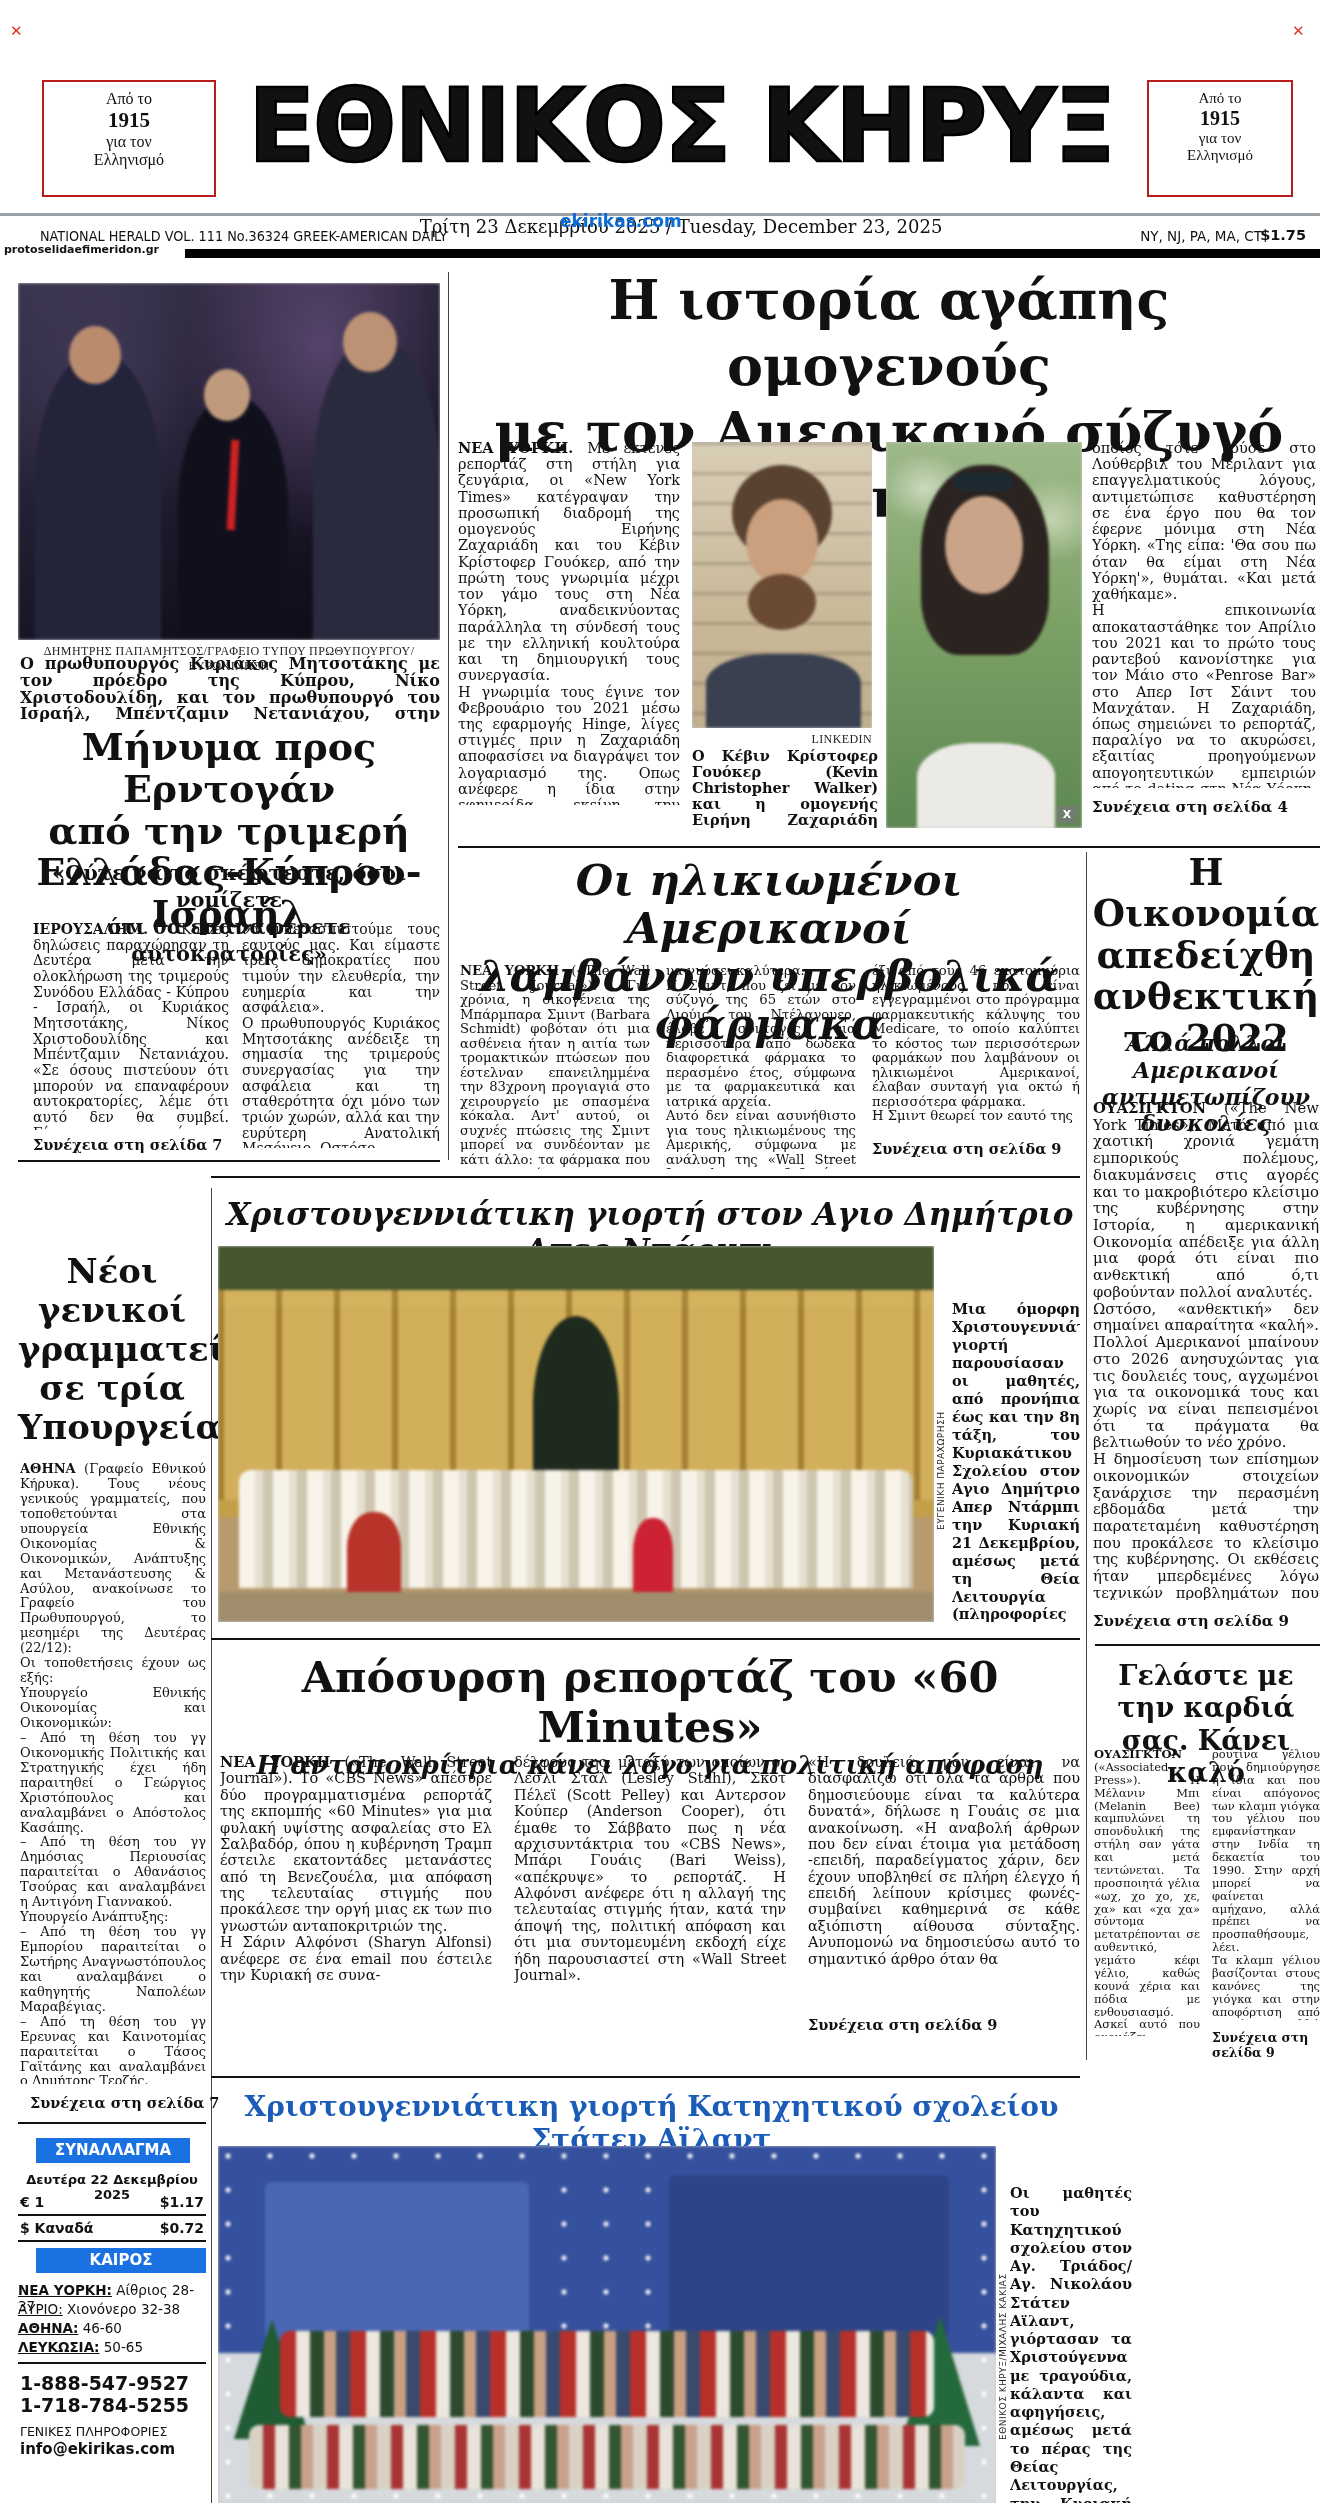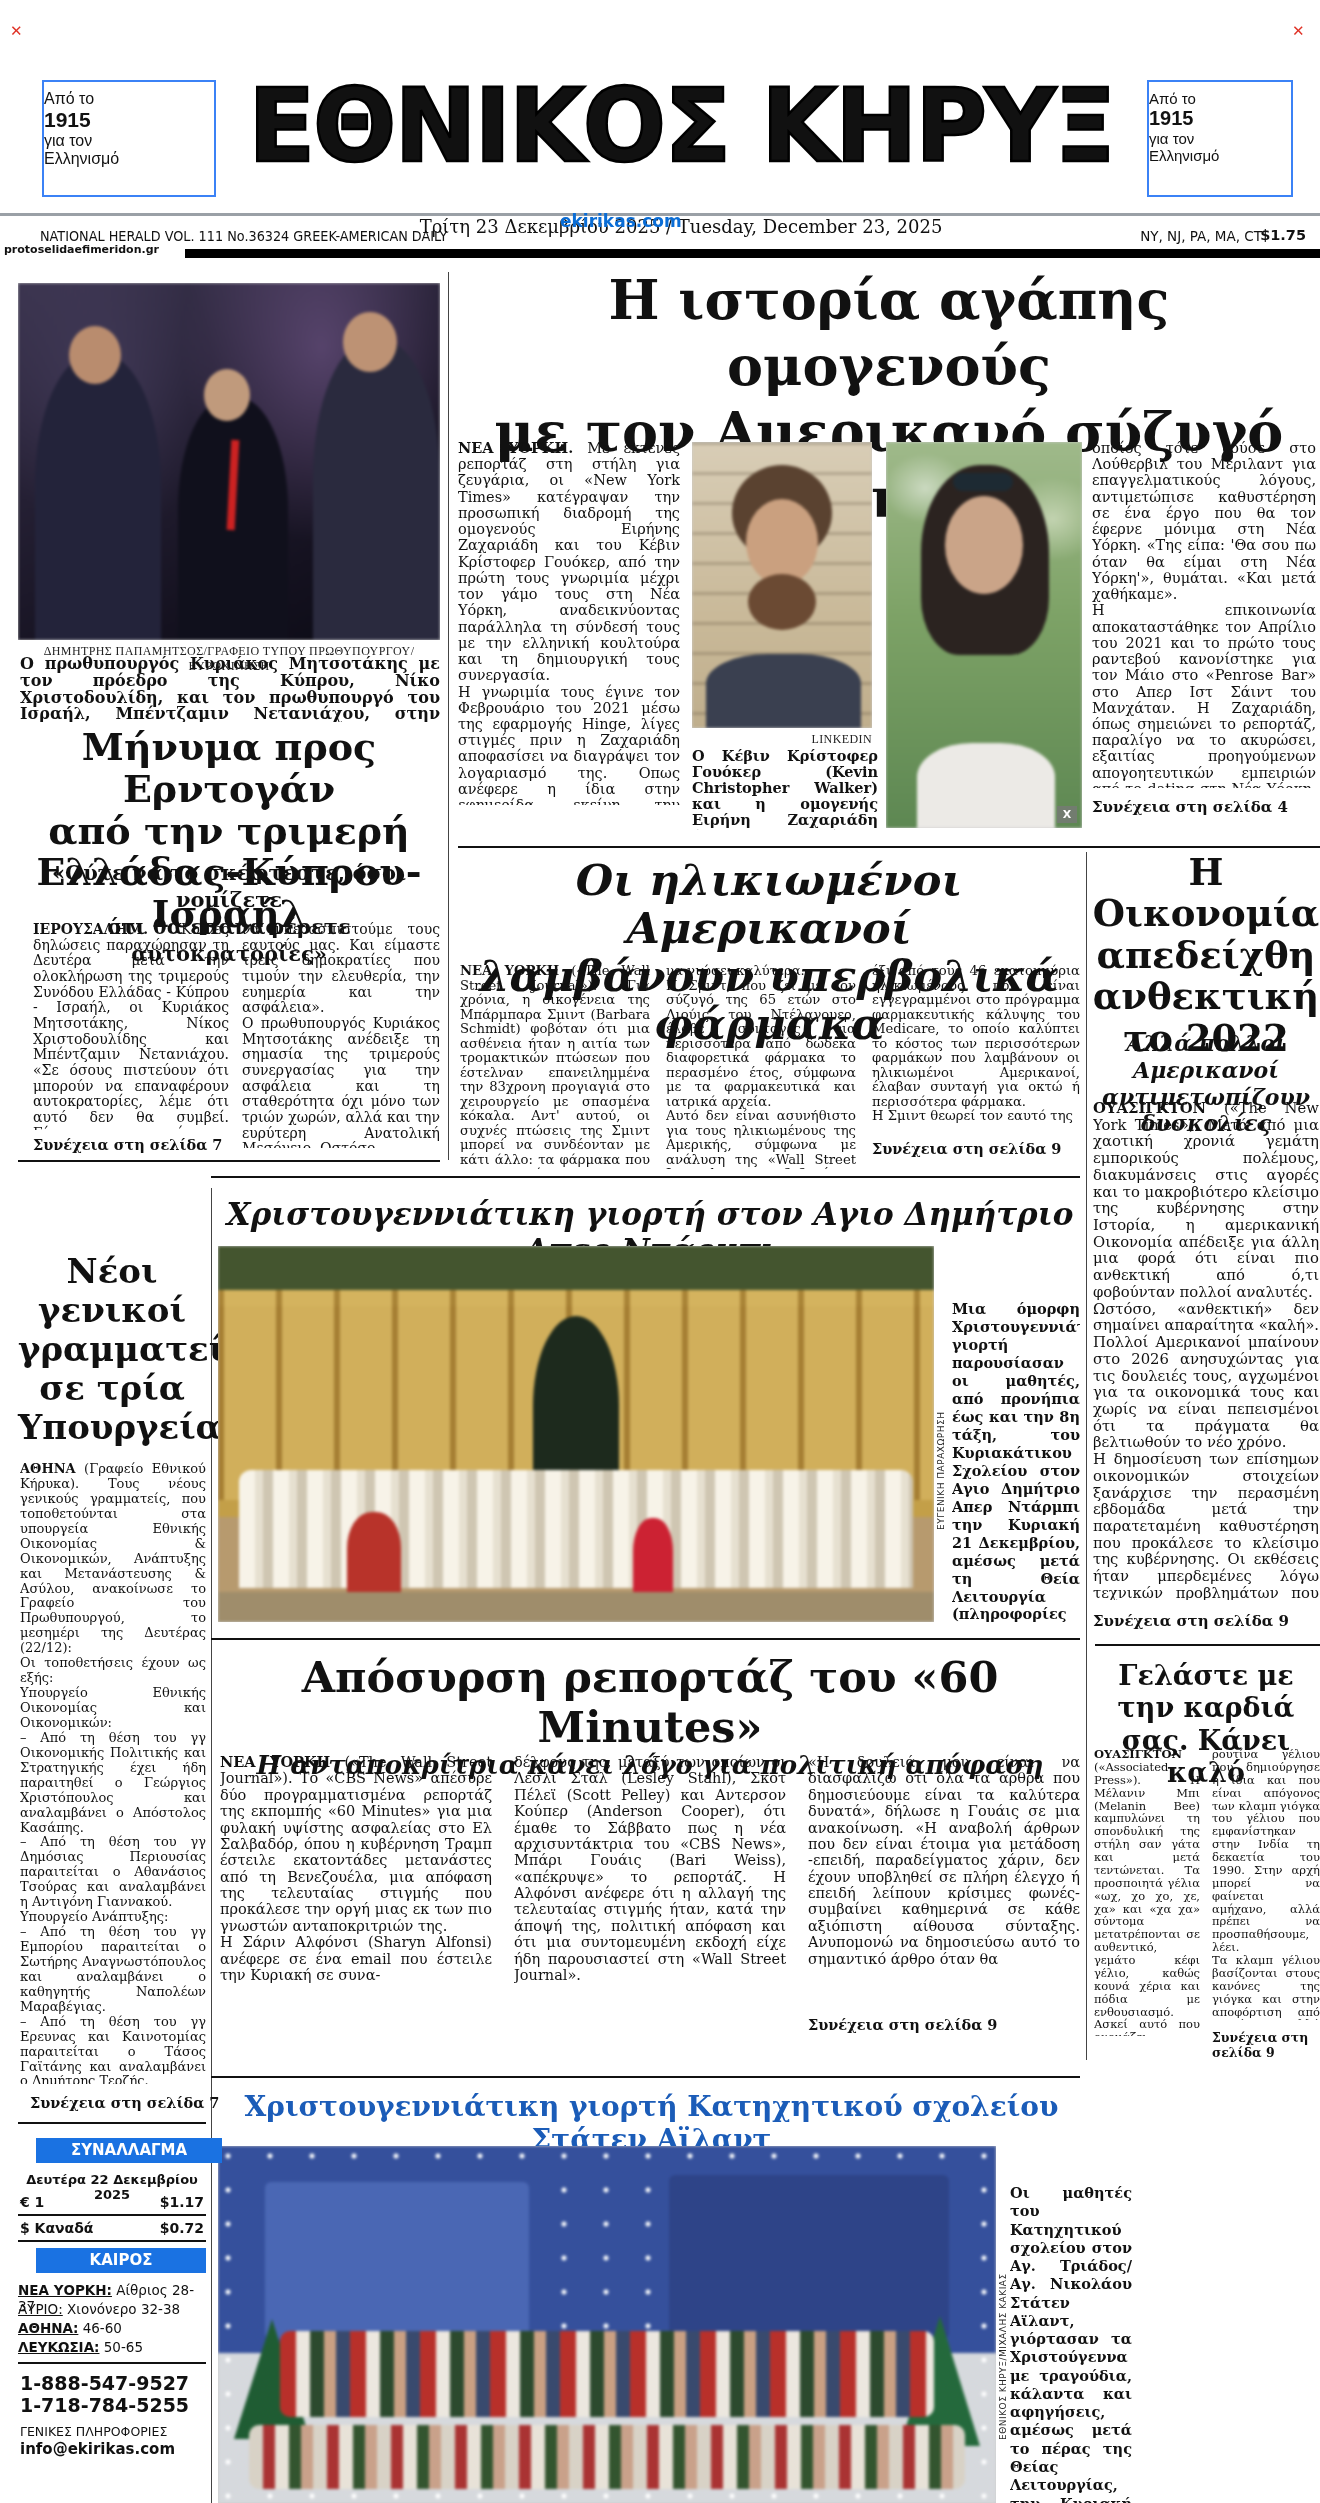"Από το" .masthead-box { border: 2px solid #3b82f6 -> 2px solid #b91c1c; font-family: Liberation Sans, sans-serif -> Liberation Serif, serif; text-align: left -> center }
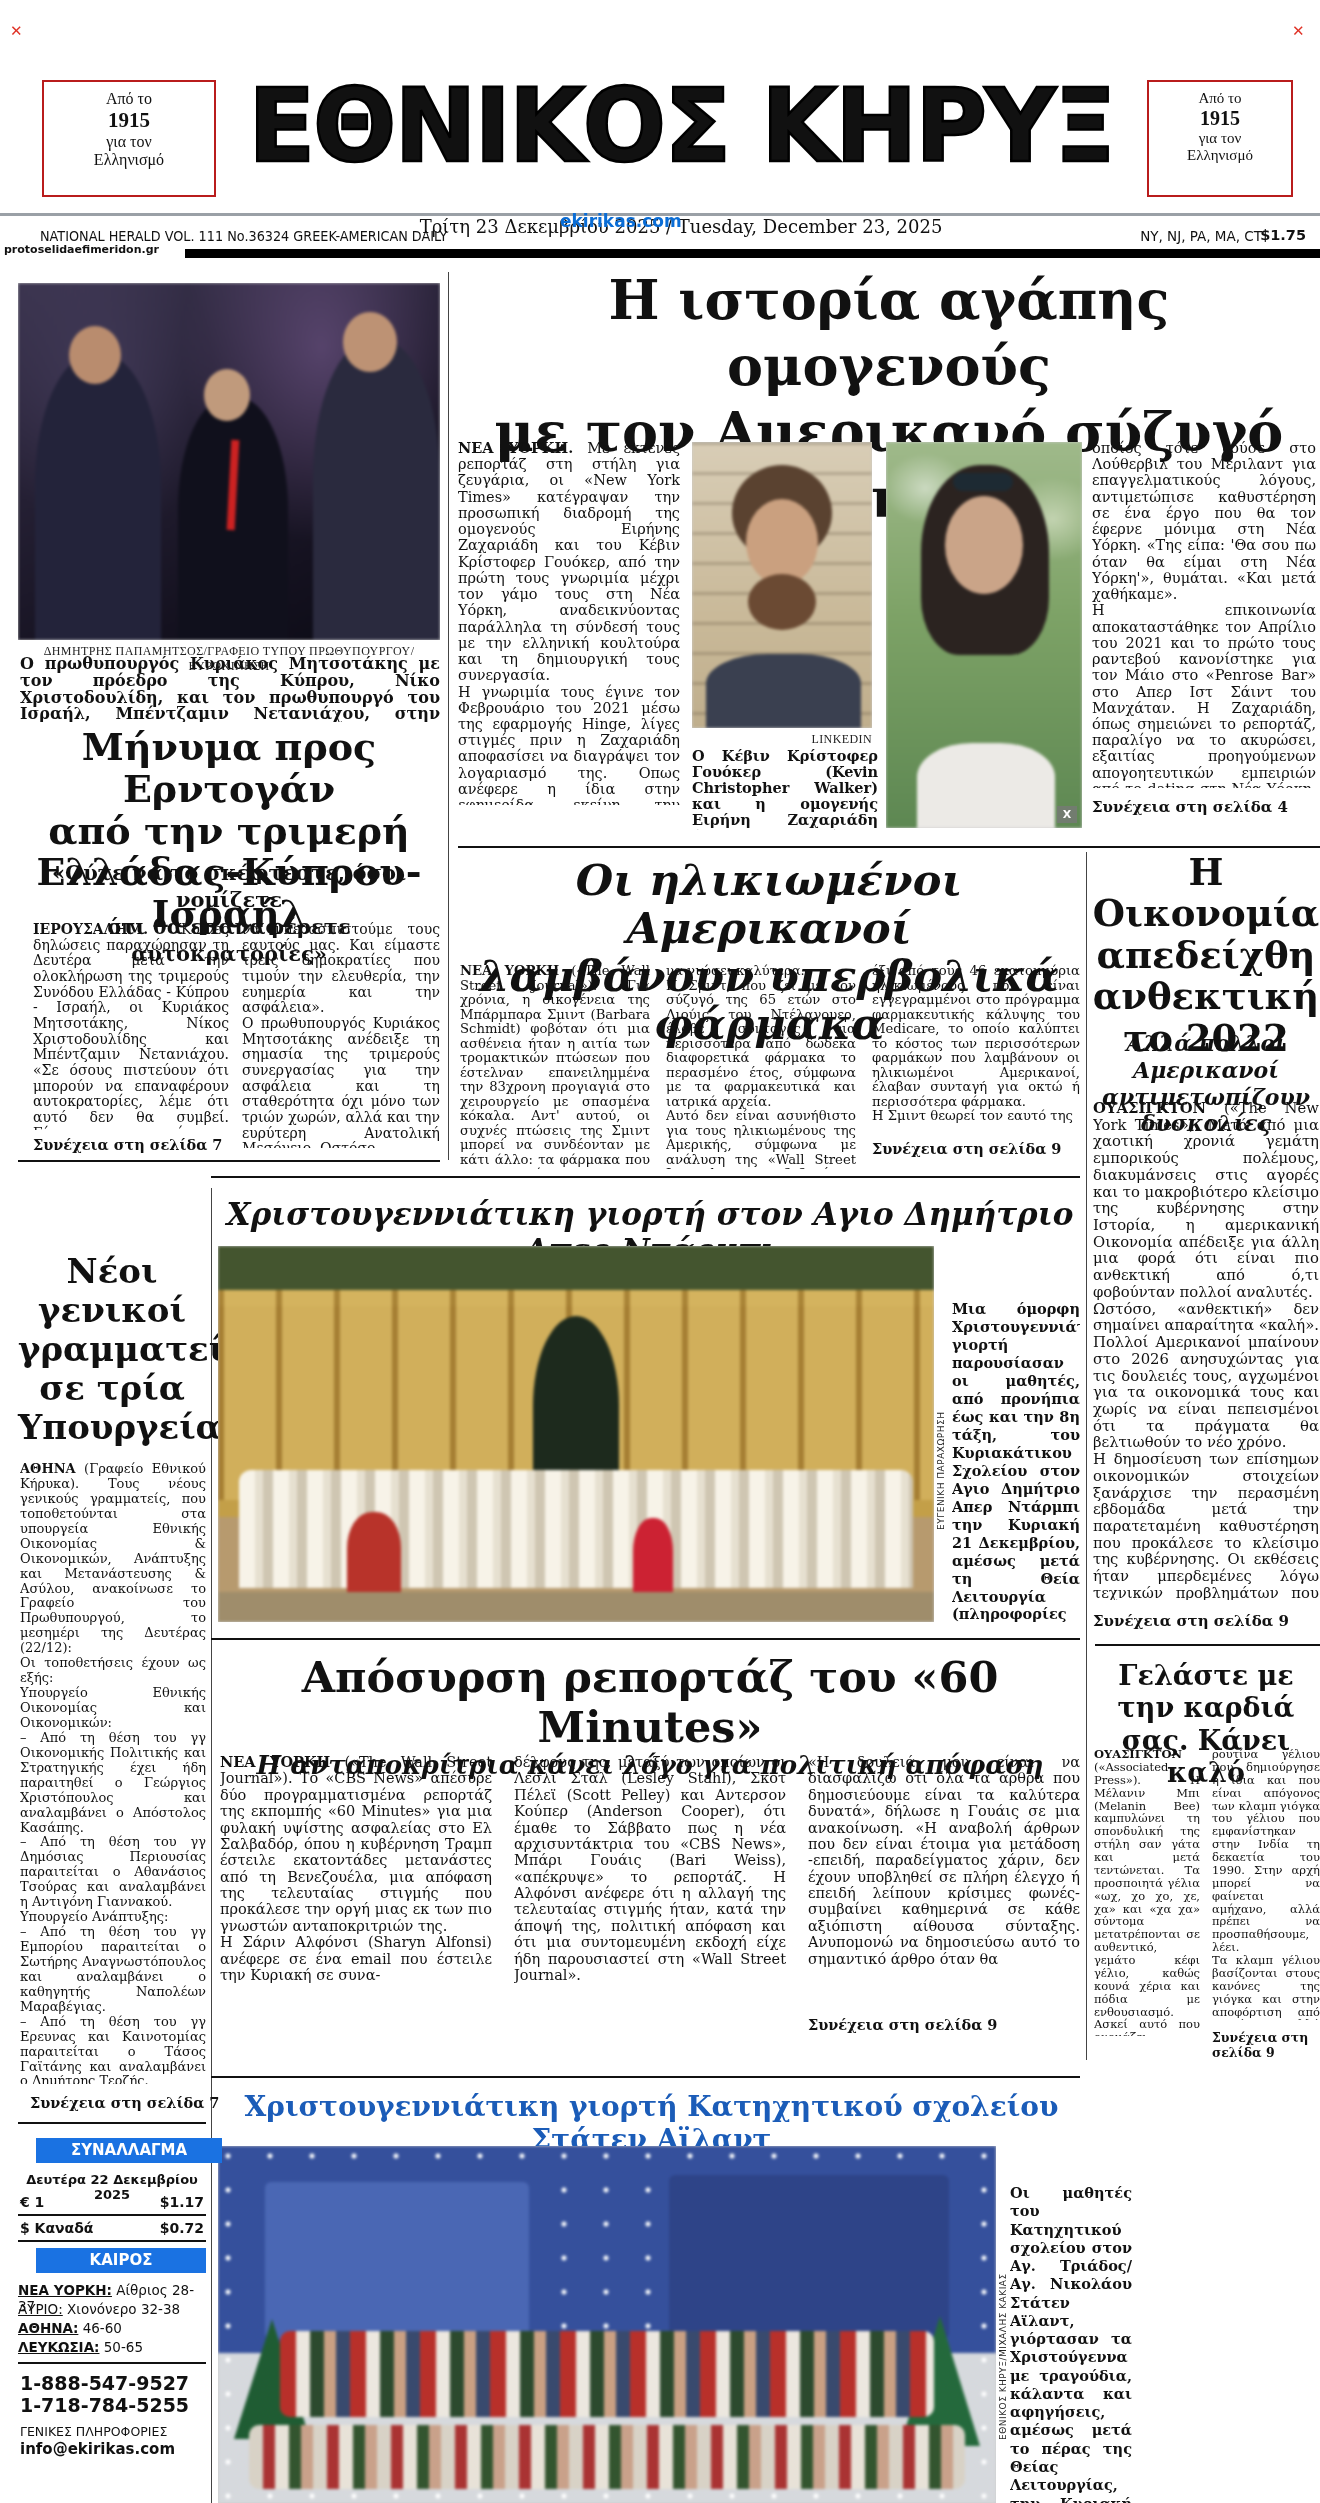"ΣΥΝΑΛΛΑΓΜΑ" div.abs { width: 186px -> 154px }
